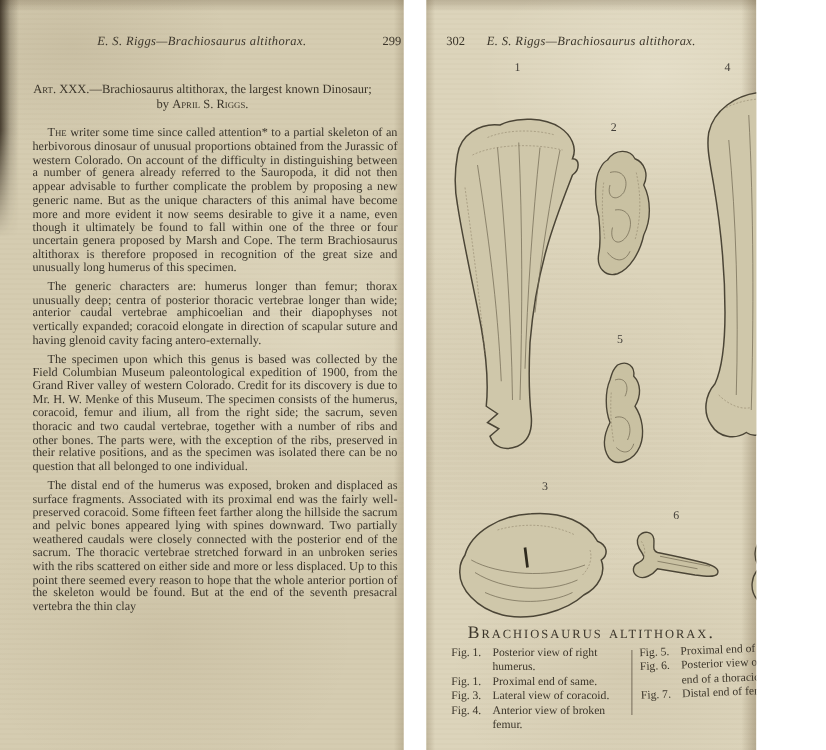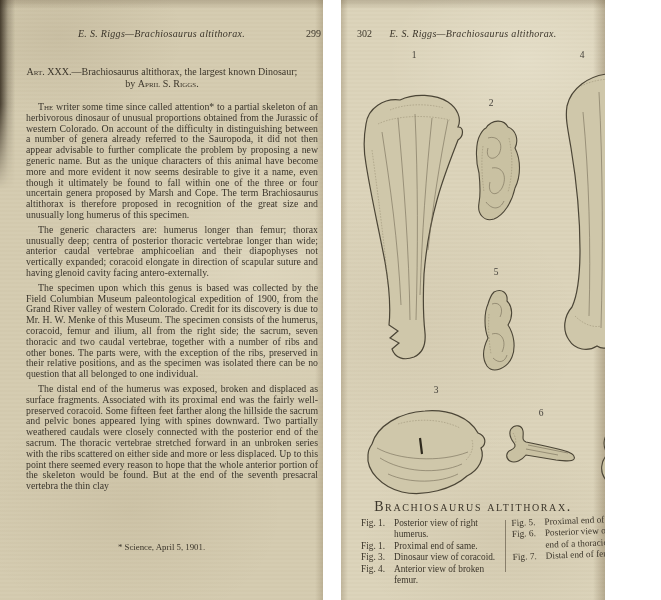"* Science, April 5, 1901." div.footnote { html: <div> <span>* </span><span>Science</span><span>, April 5, 1901.</span> </div> -> none }
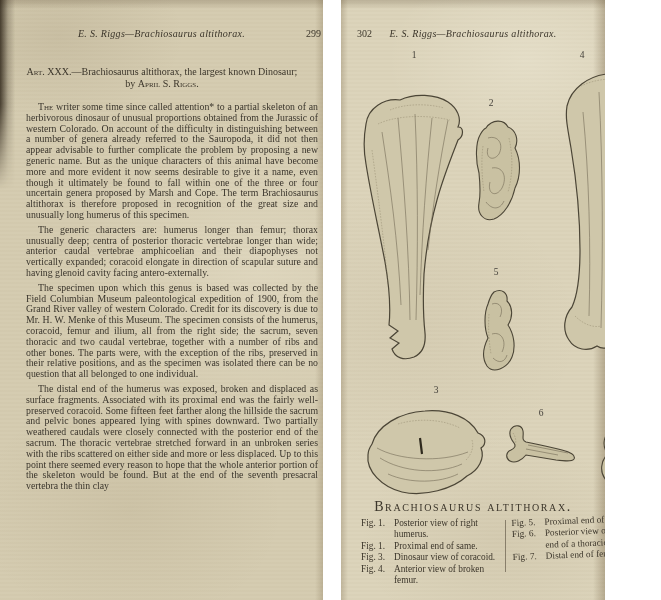"Dinosaur view of coracoid." span.fl-desc { text: Dinosaur -> Lateral }
